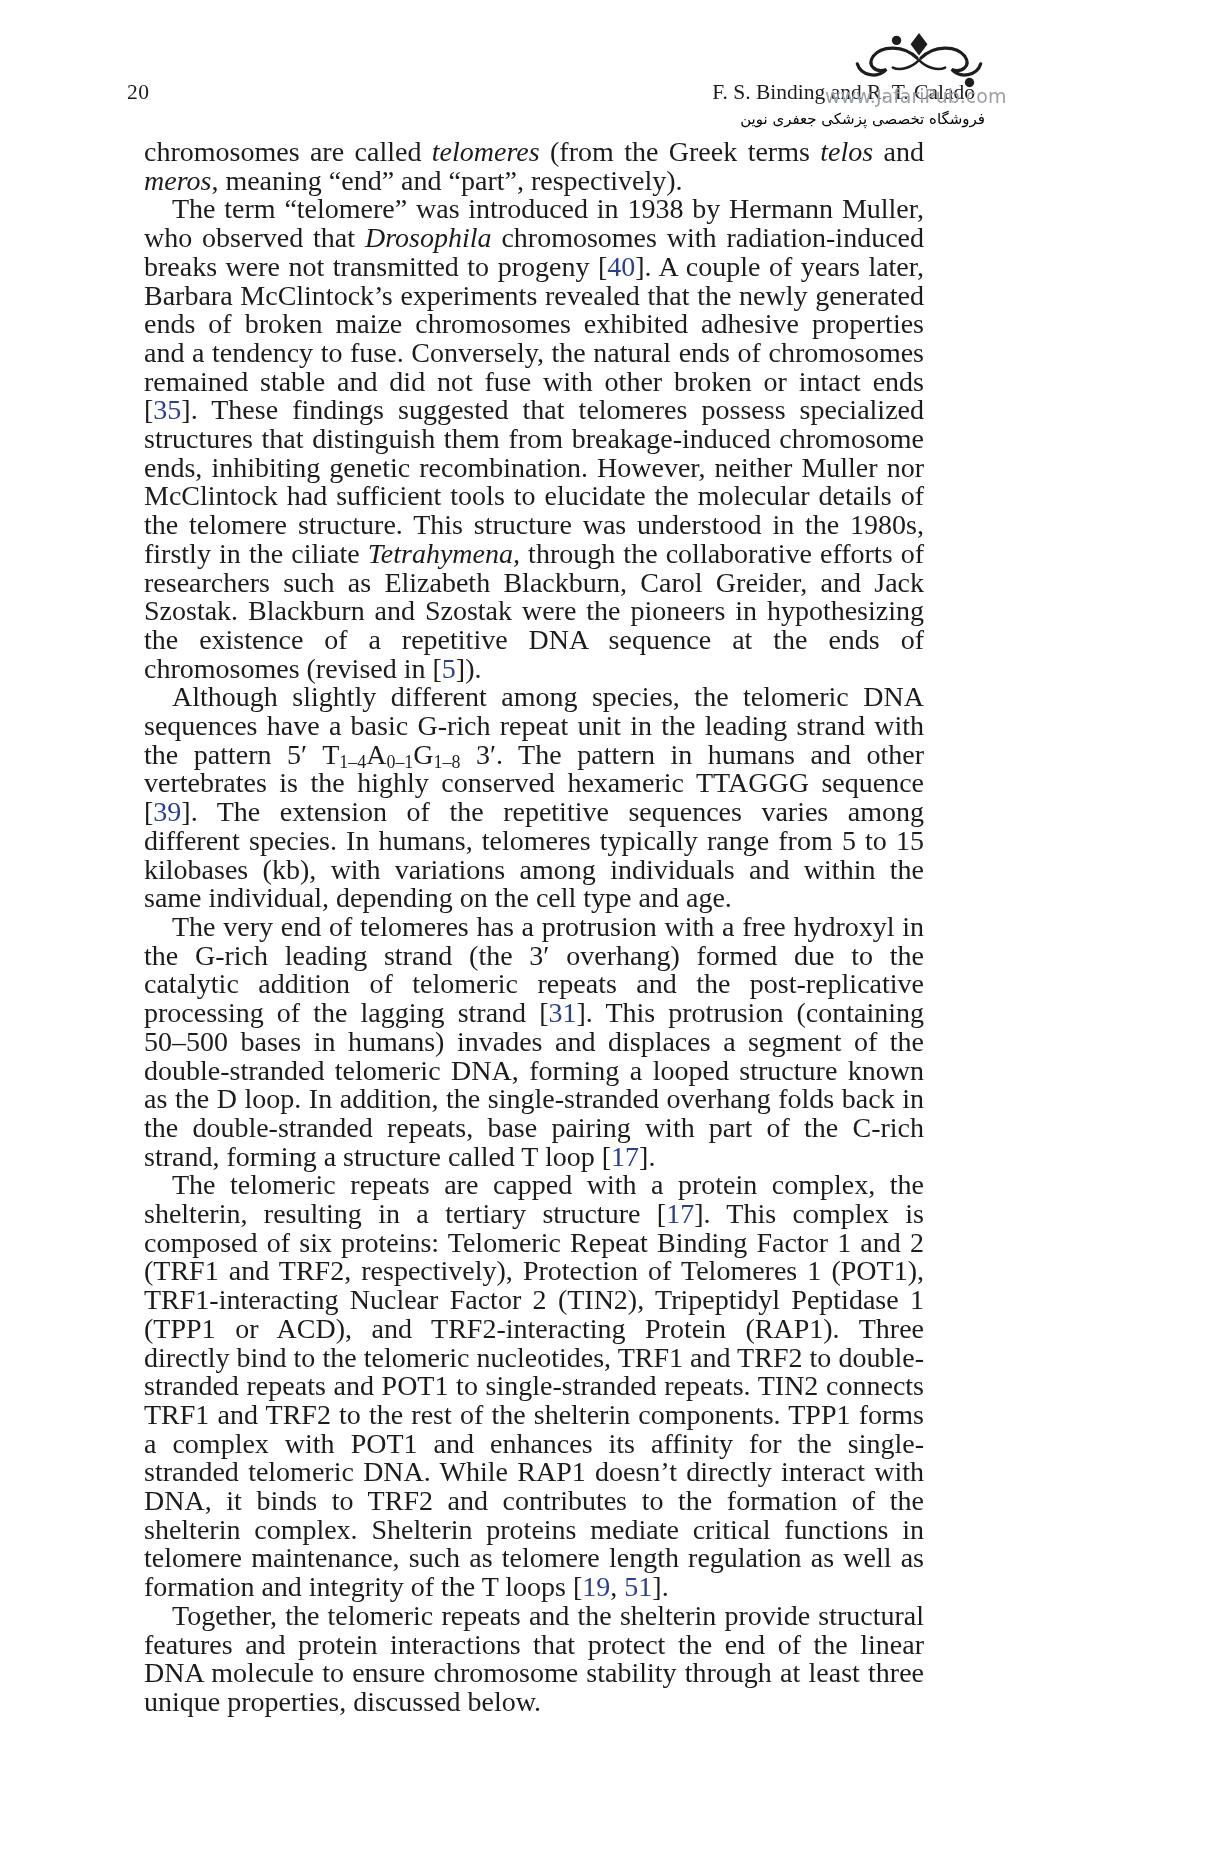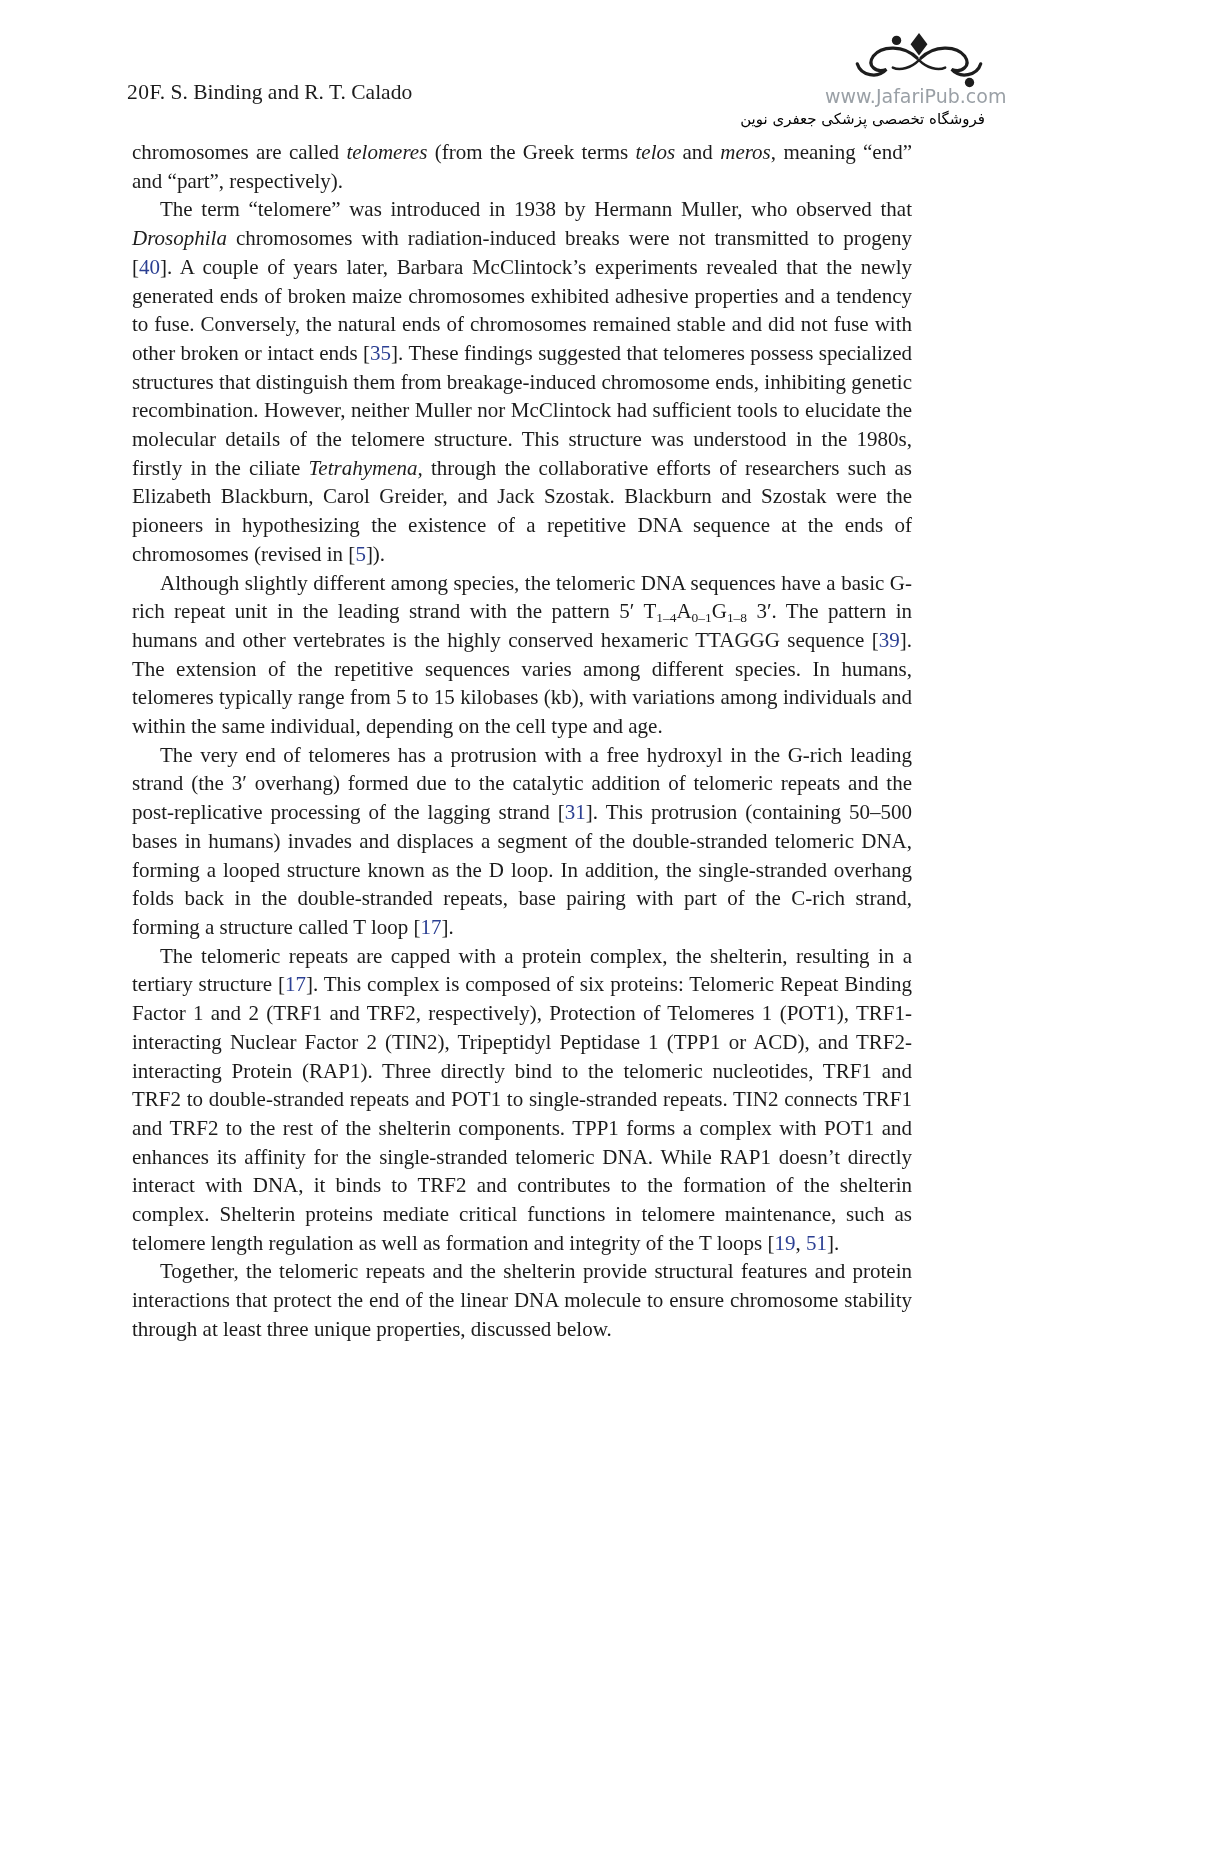"20" .header-row { justify-content: none -> space-between }
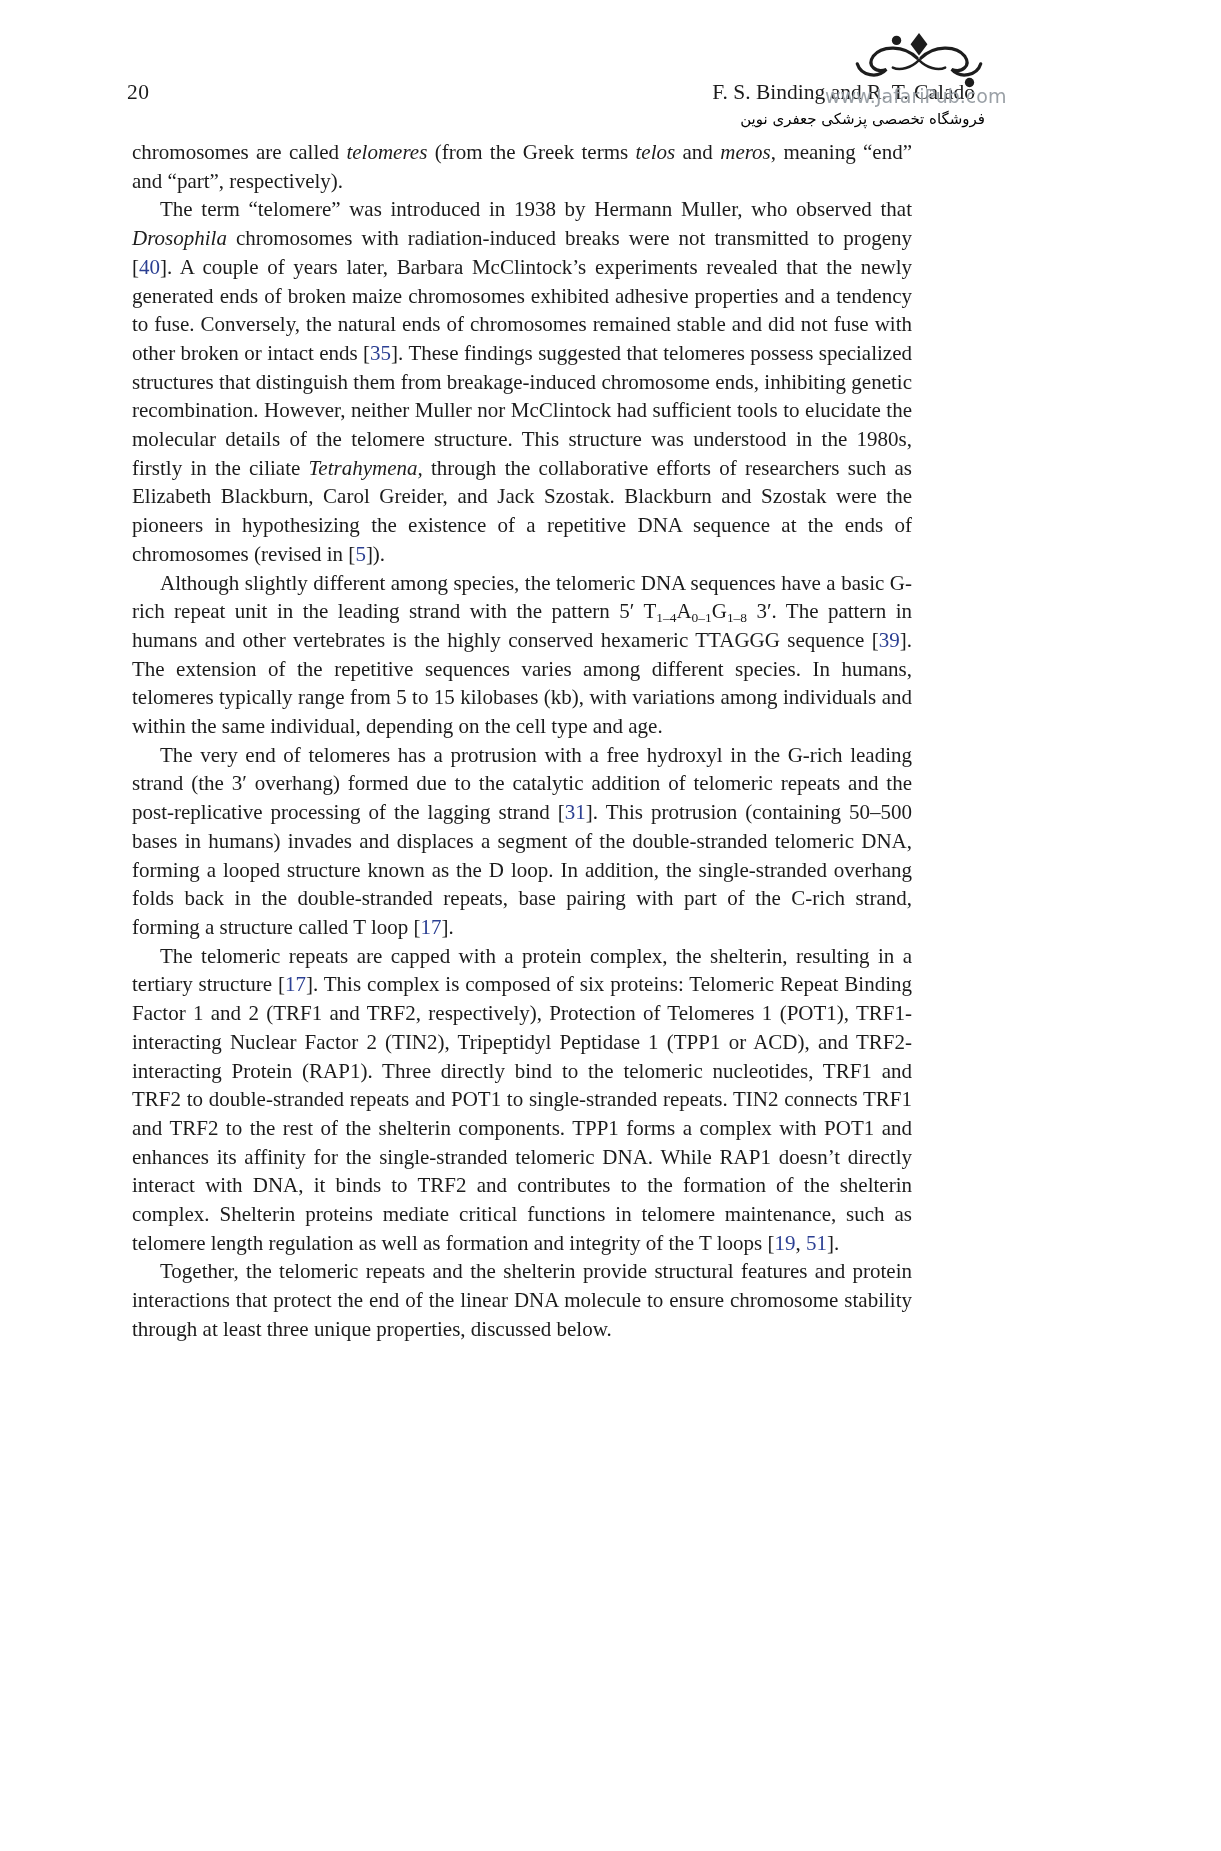"chromosomes are called telomeres (from" .body-text { font-size: 21px -> 28px; left: 132px -> 144px }
